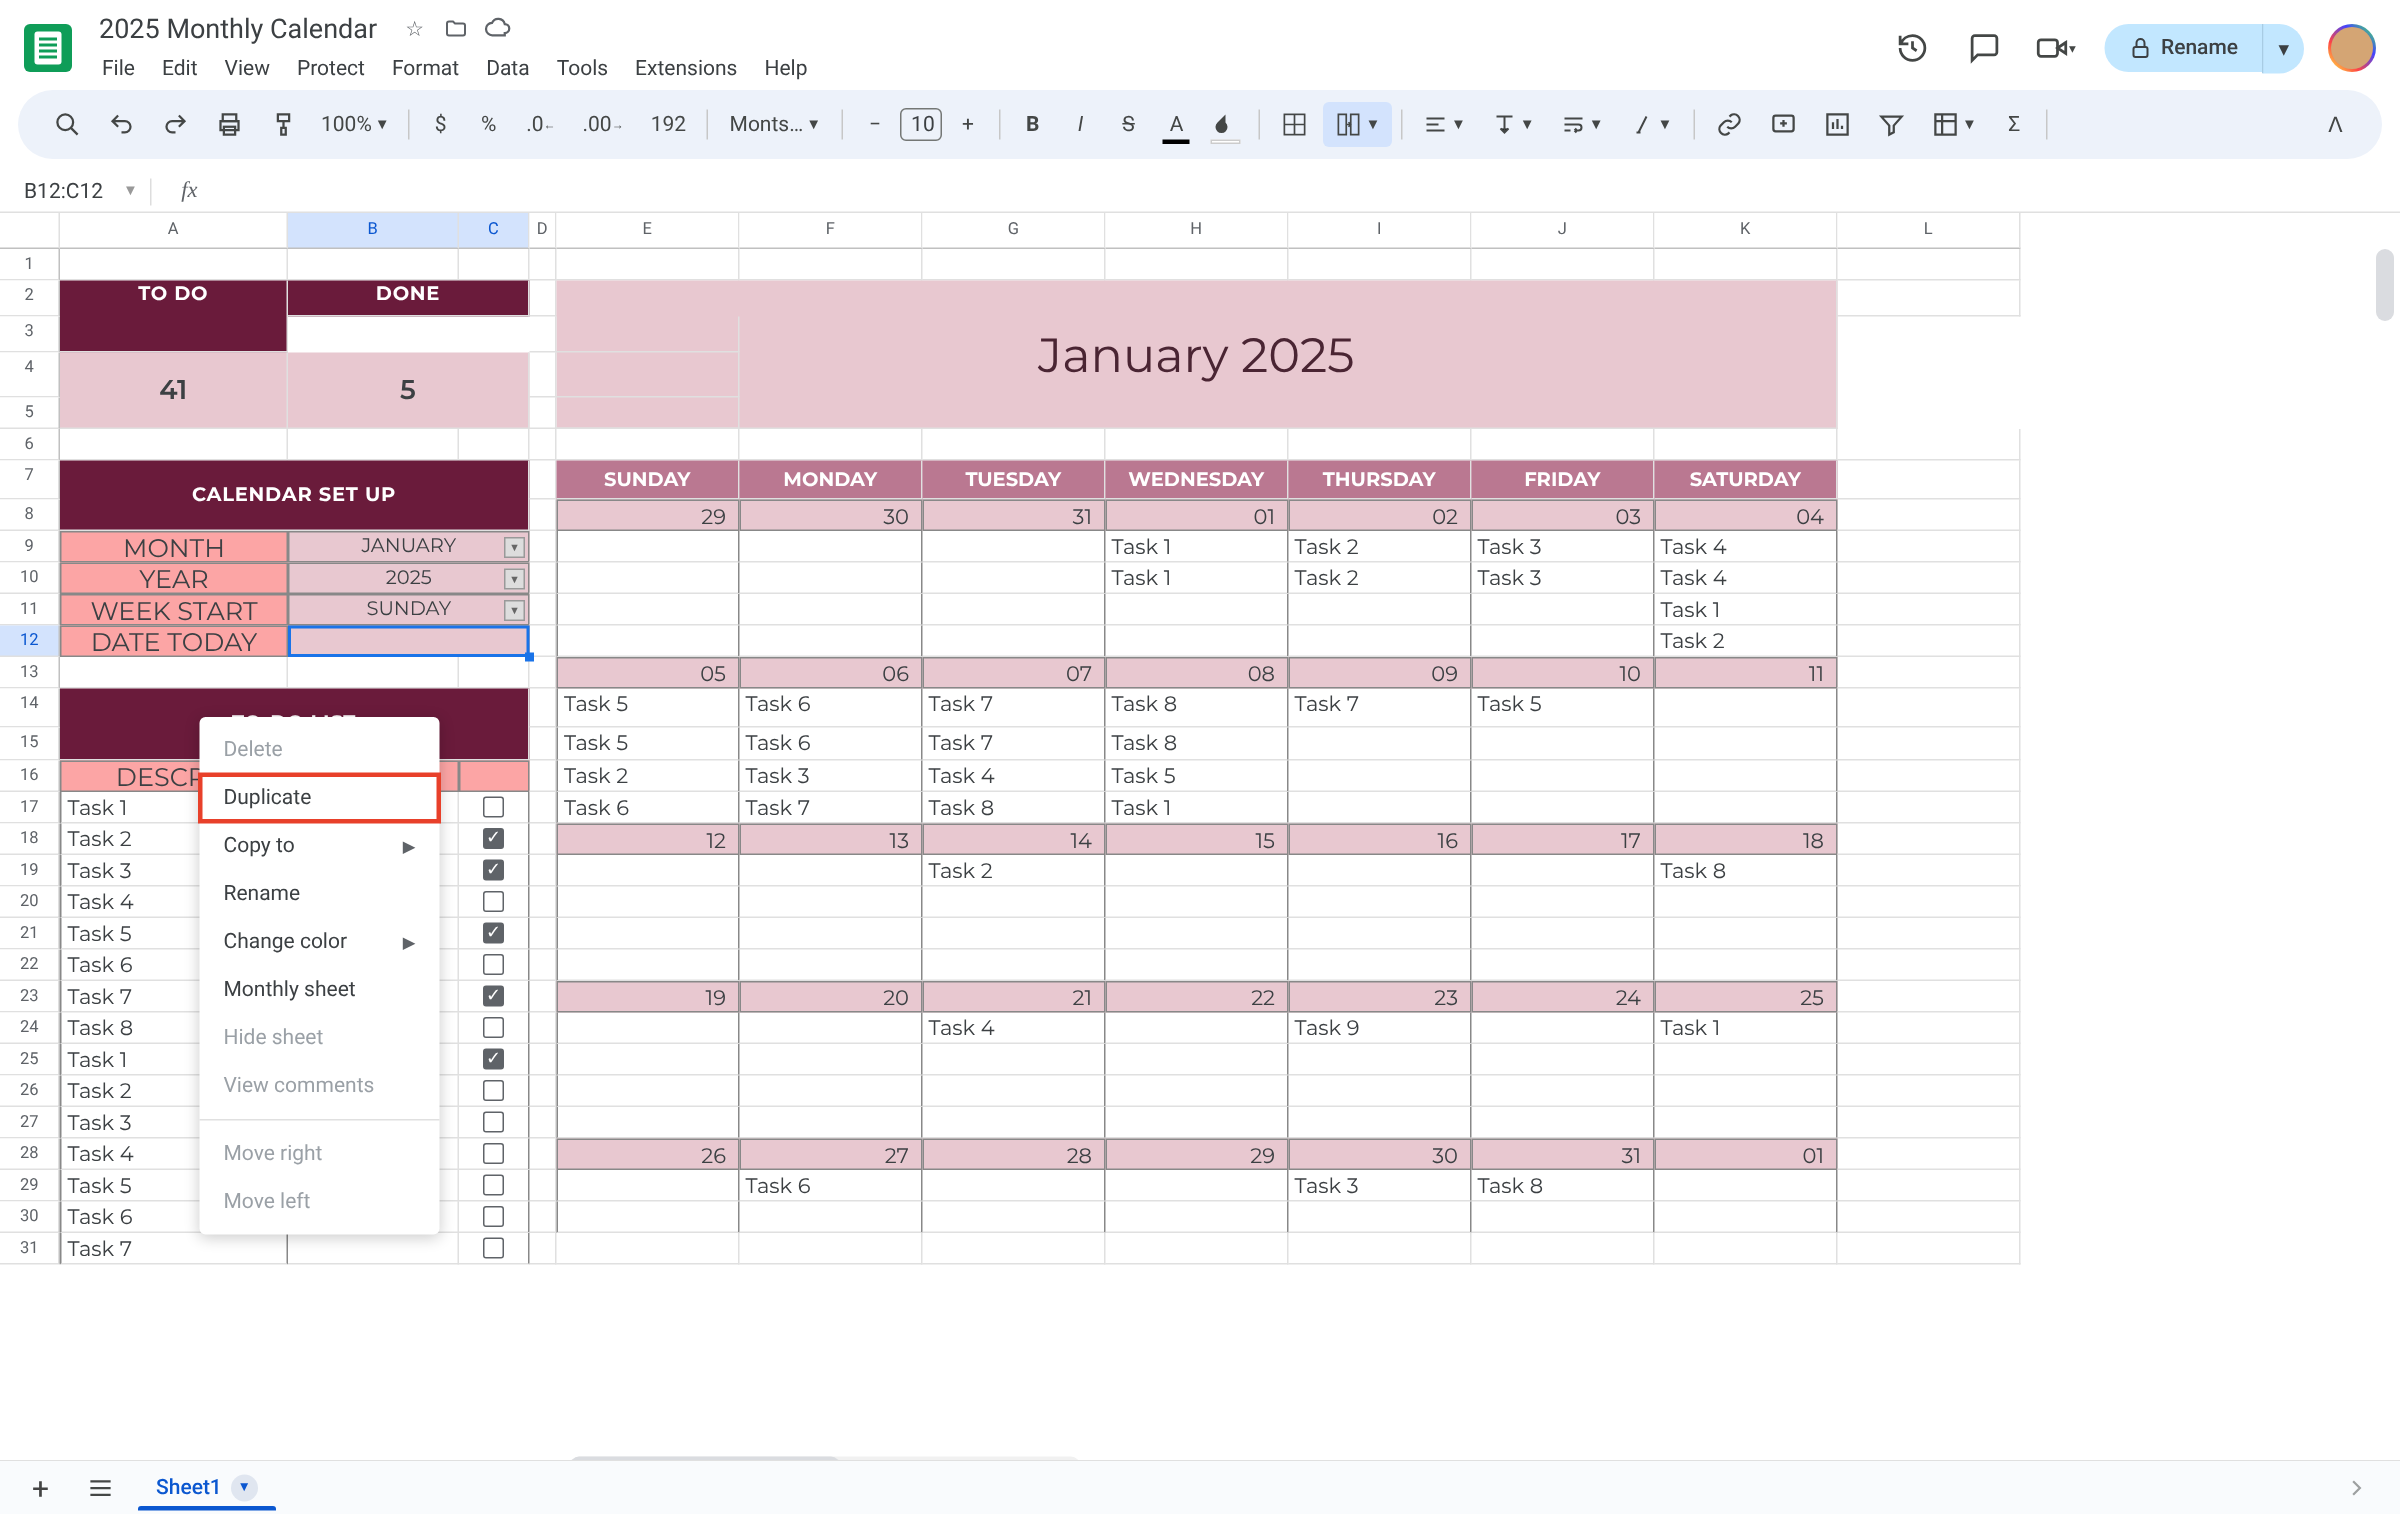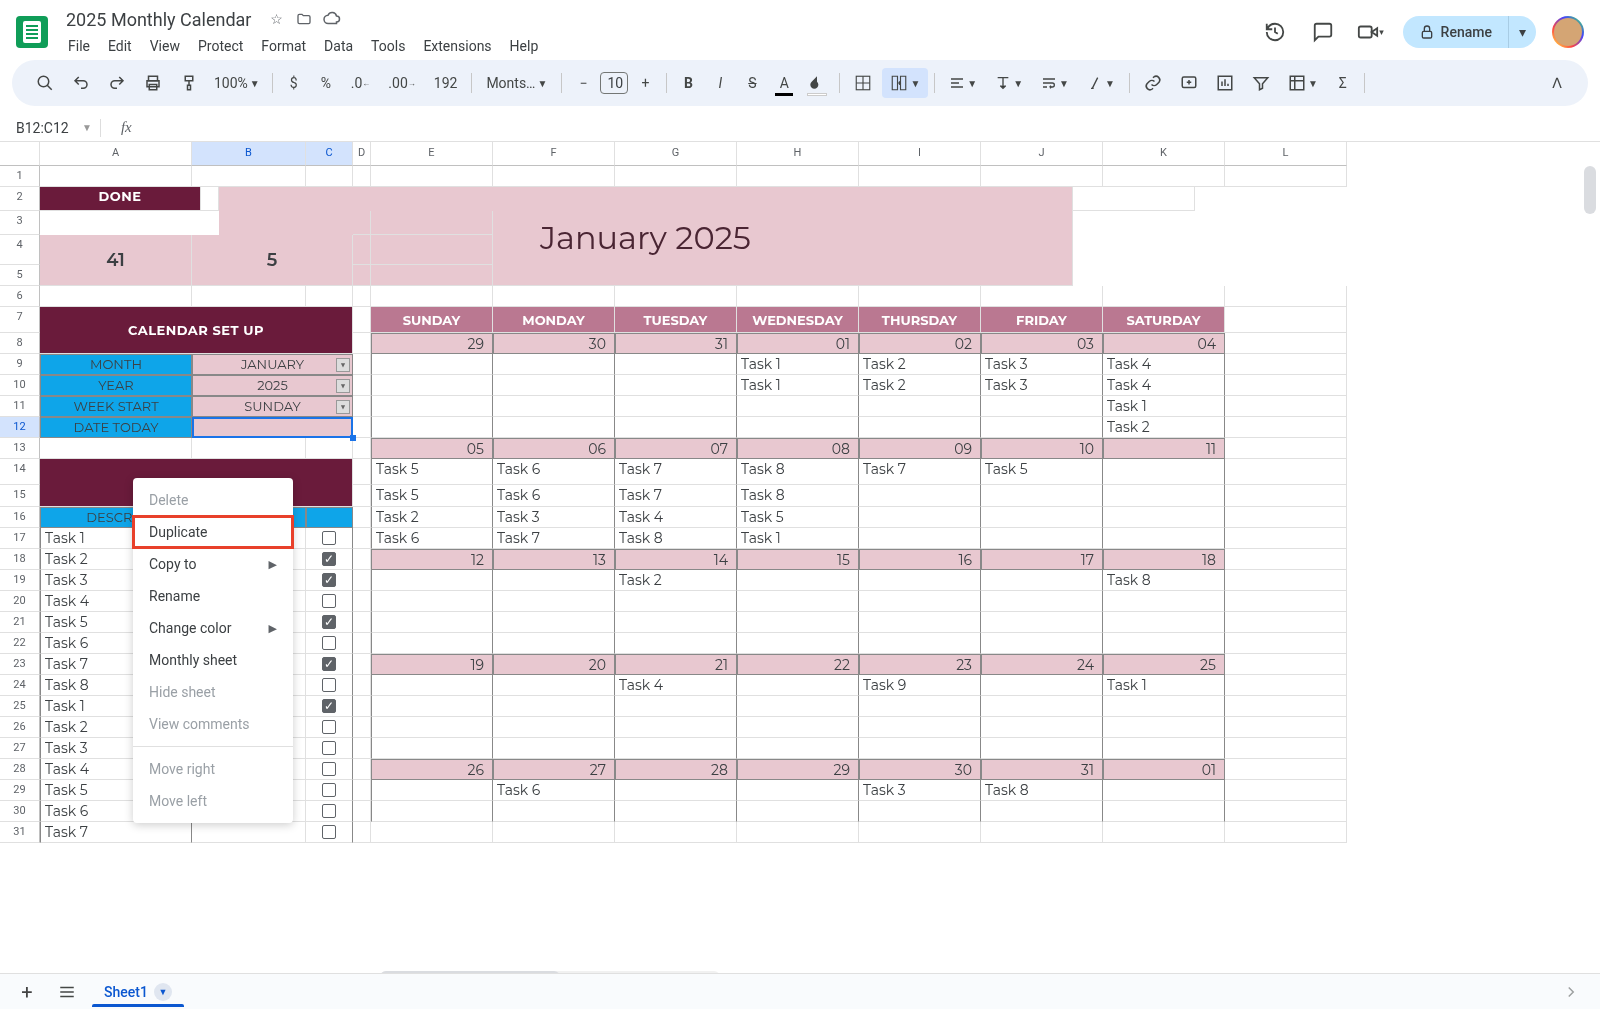"TO DO" div.cell { html: none -> <div>TO DO</div> }
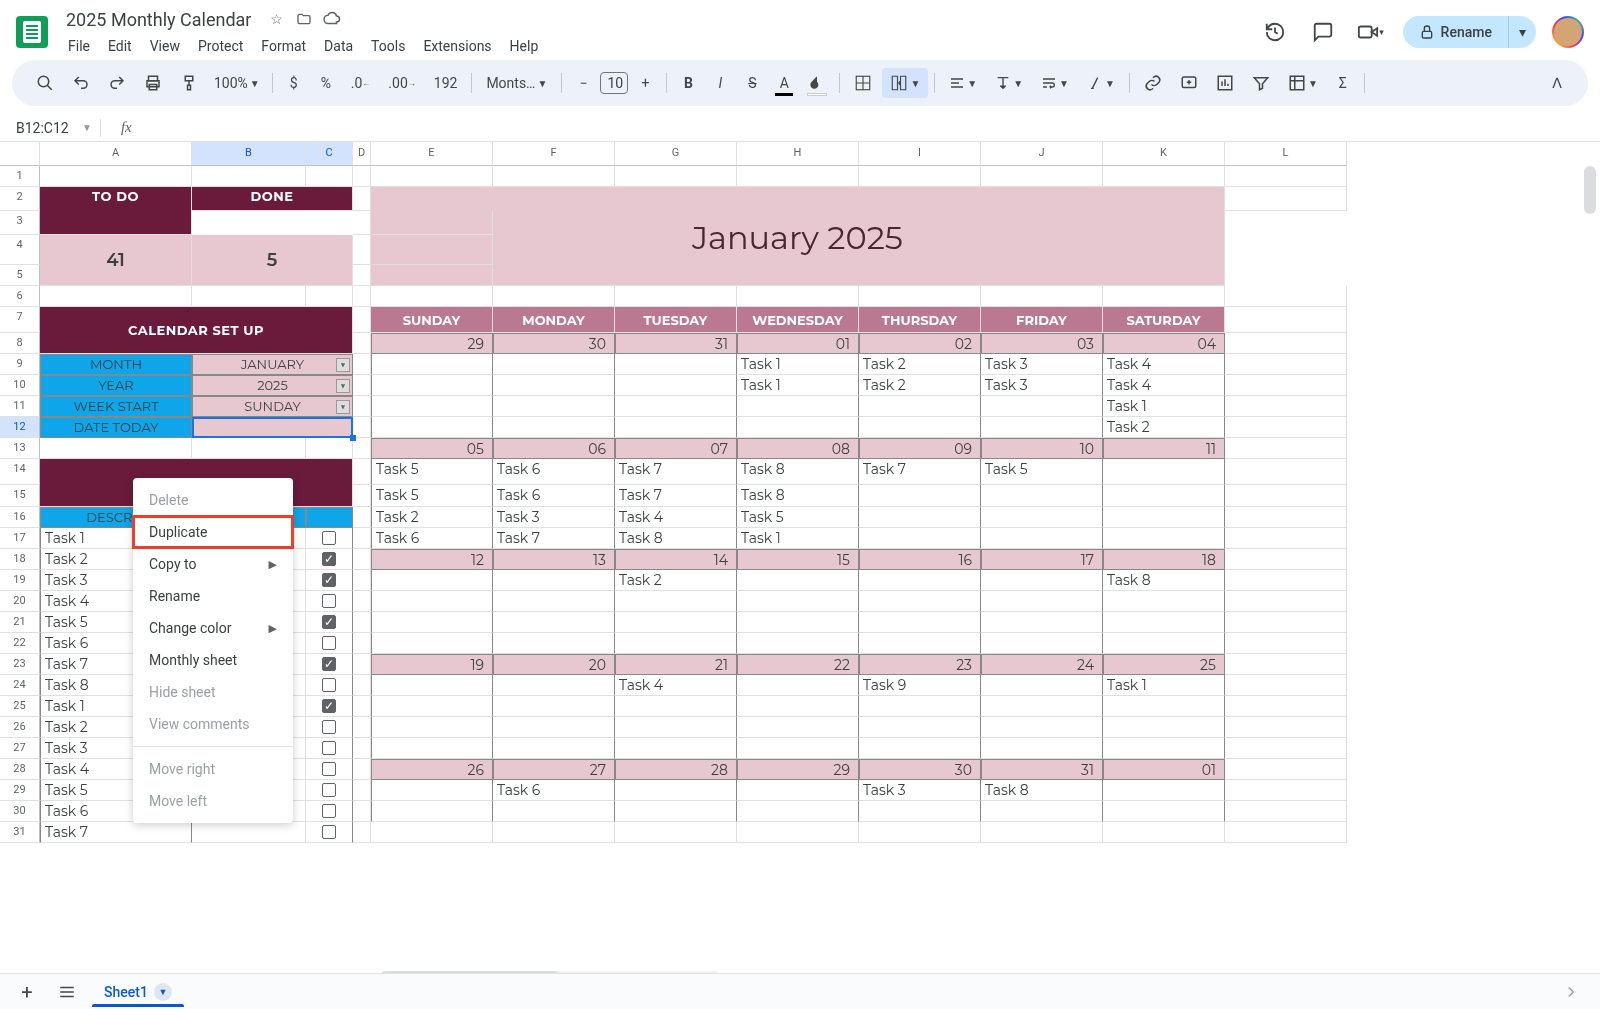"MONTH" .setup-label { background: #0ea5e9 -> #fca5a5; font-size: 13px -> 17px }
